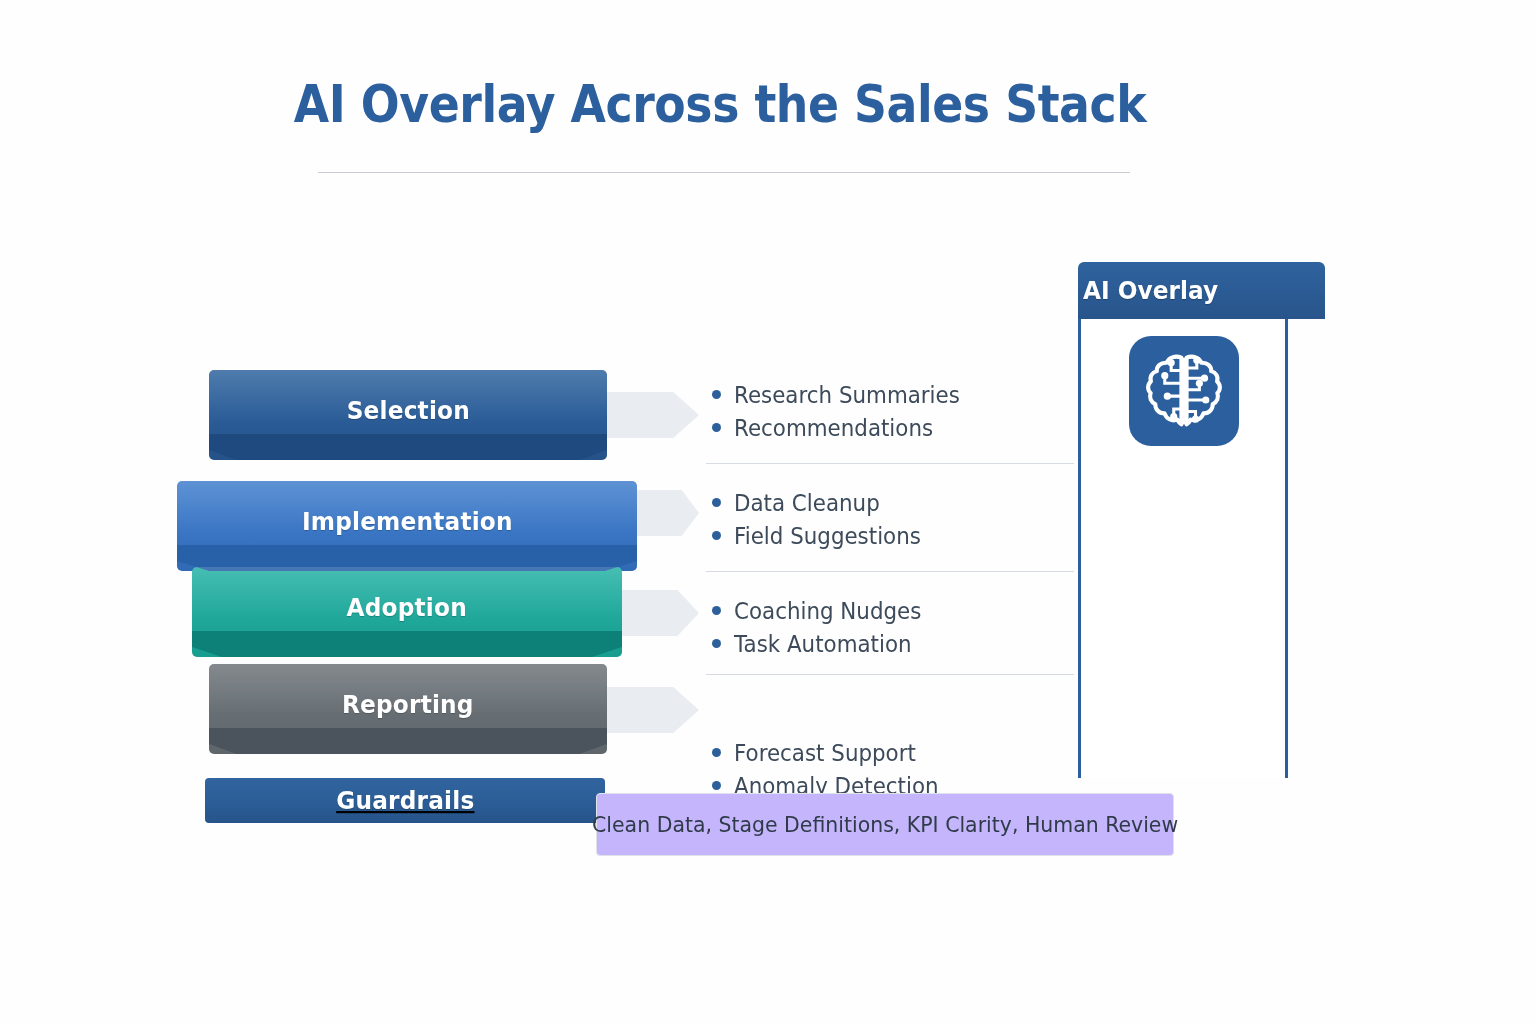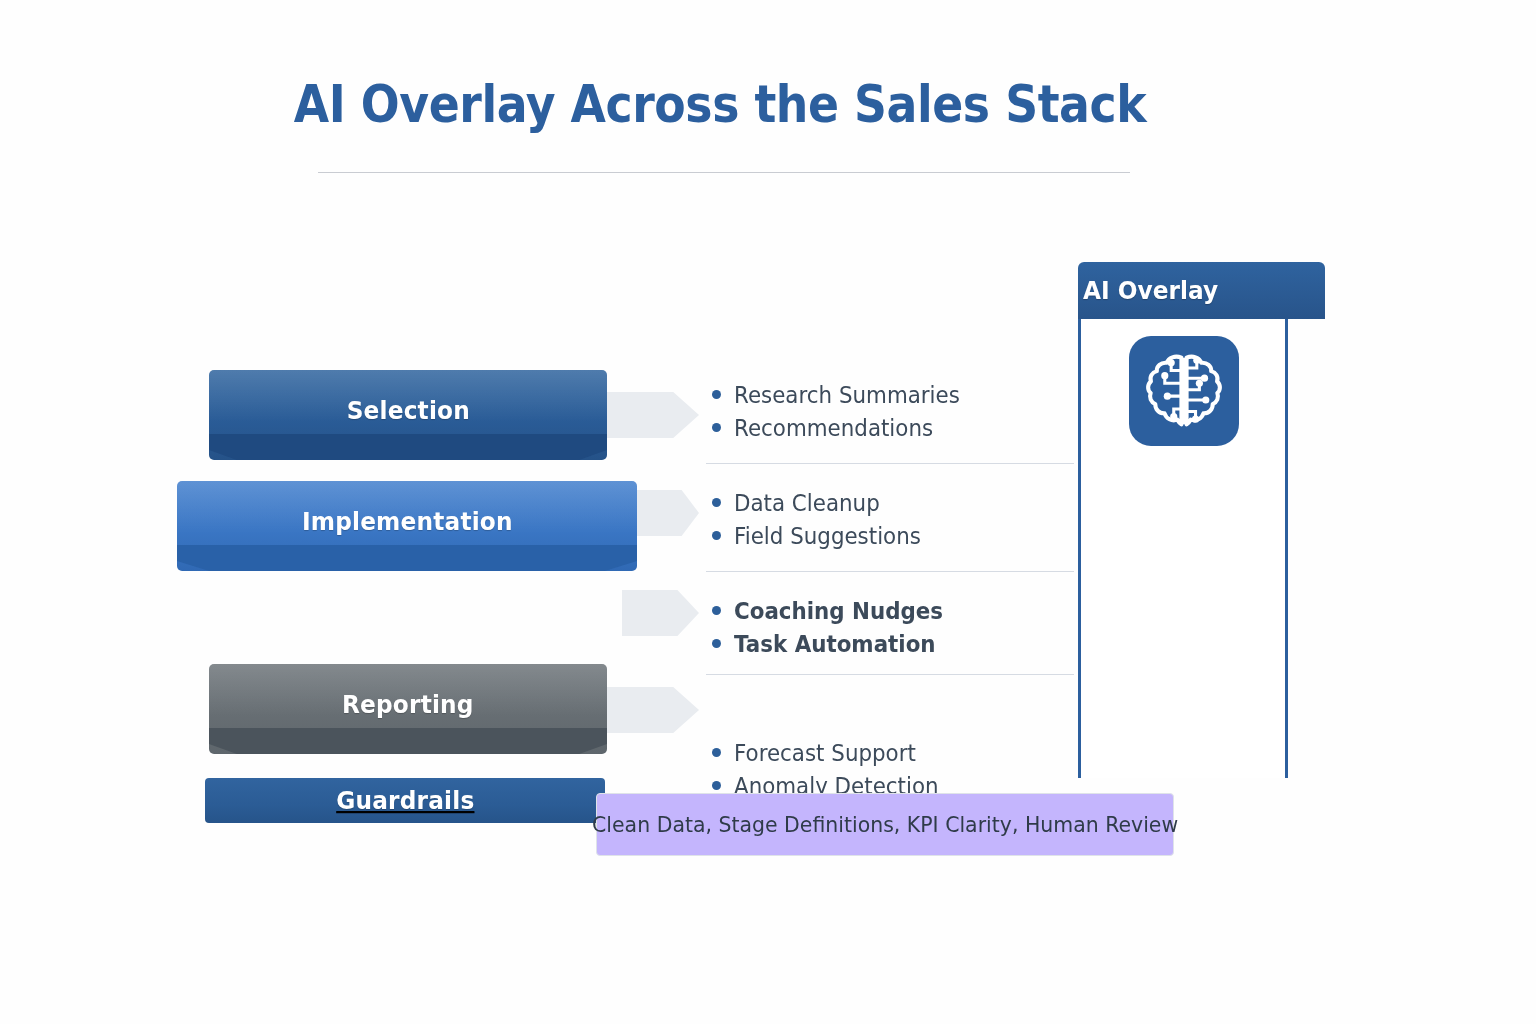"Adoption" div.layer { html: none -> <div> <div> <div></div> <div>Adoption</div> </div> <div></div> </div> }
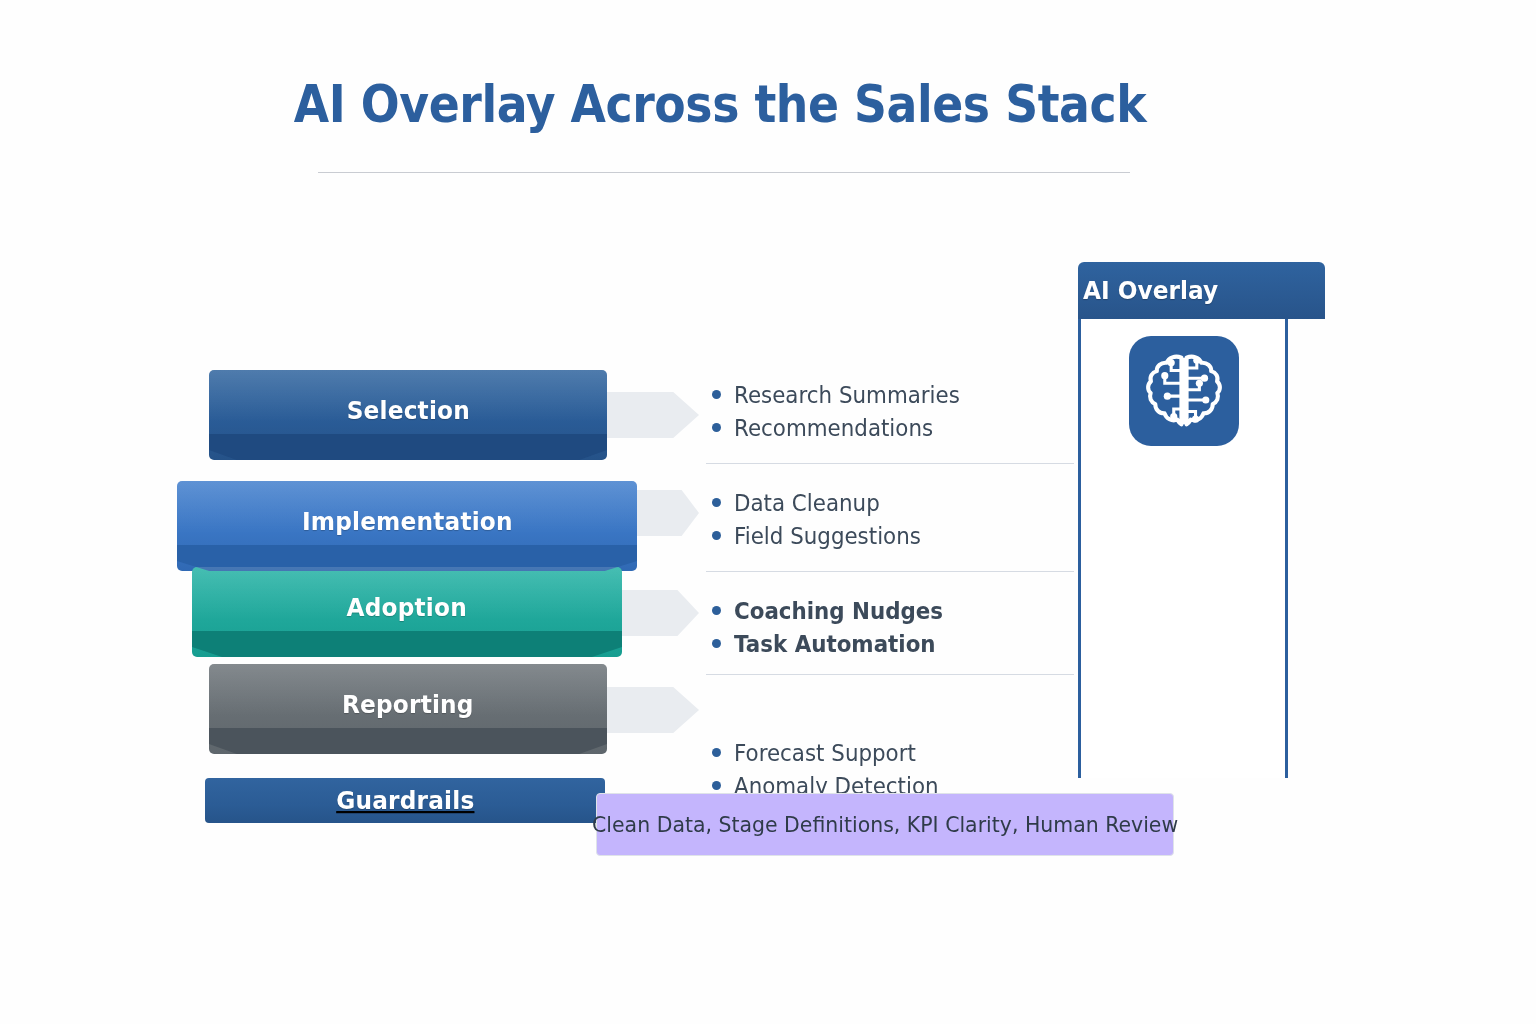"Coaching Nudges" div.bullets { font-weight: bold -> none }
